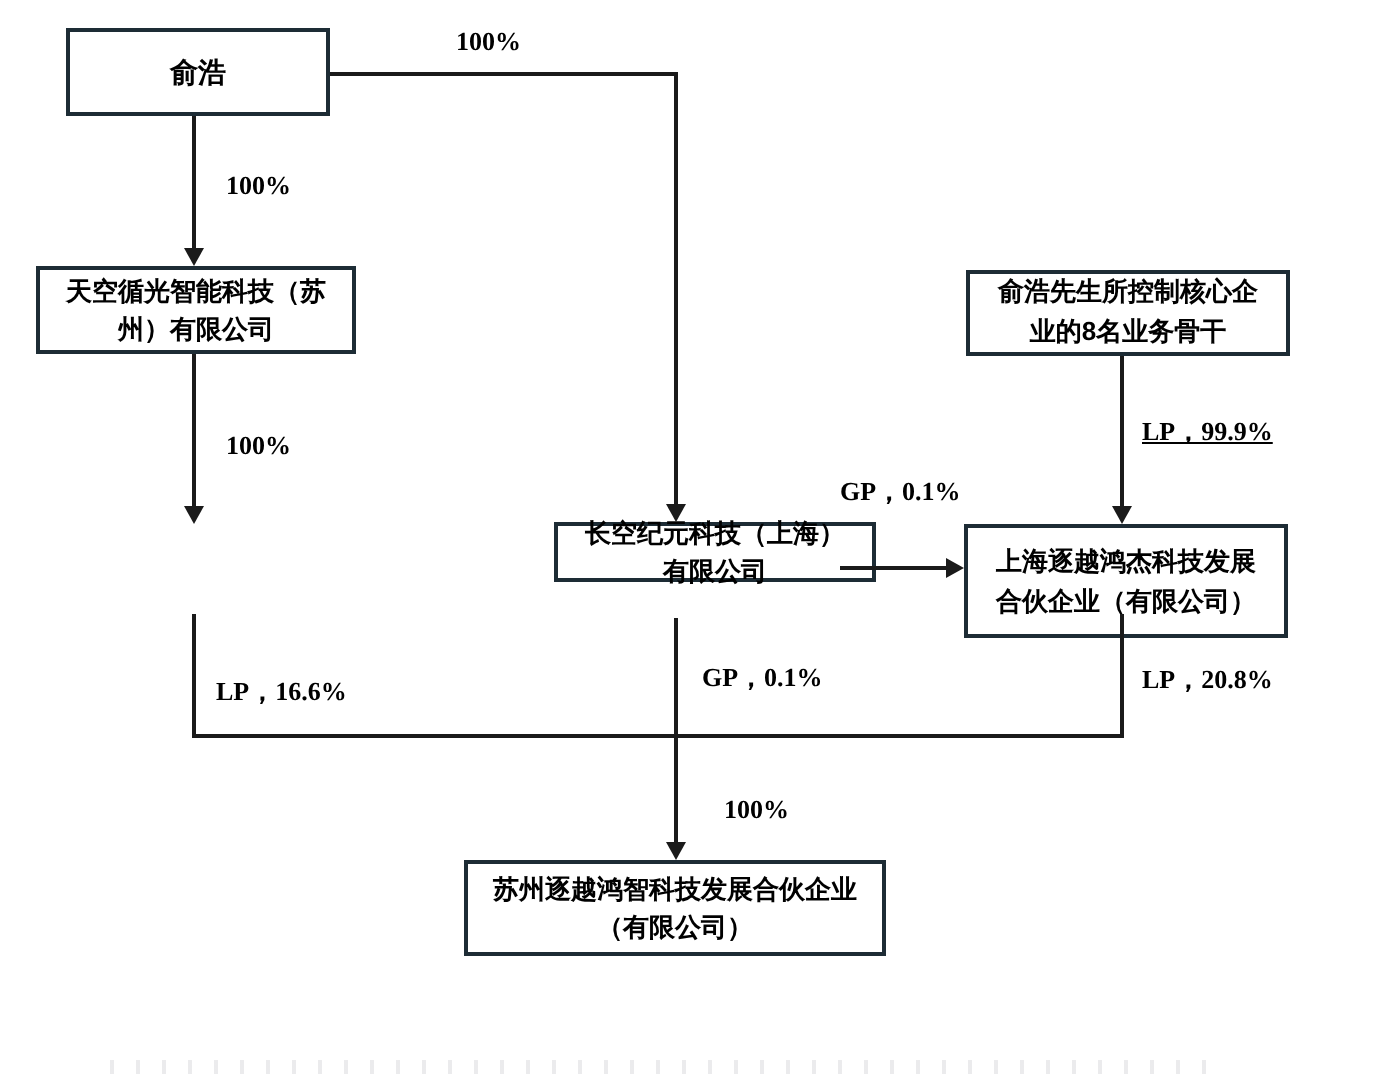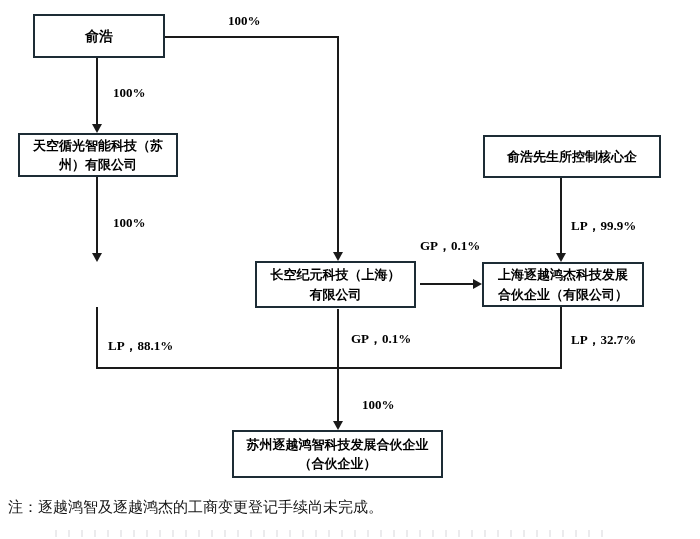"俞浩先生所控制核心企" .box-backbone { justify-content: none -> flex-end; width: 178px -> 162px }
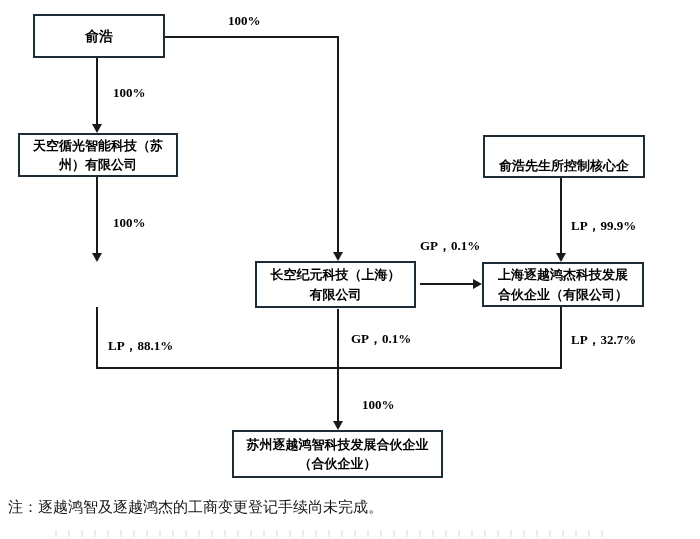"业的8名业务骨干" span { html: none -> <span>业的8名业务骨干</span> }
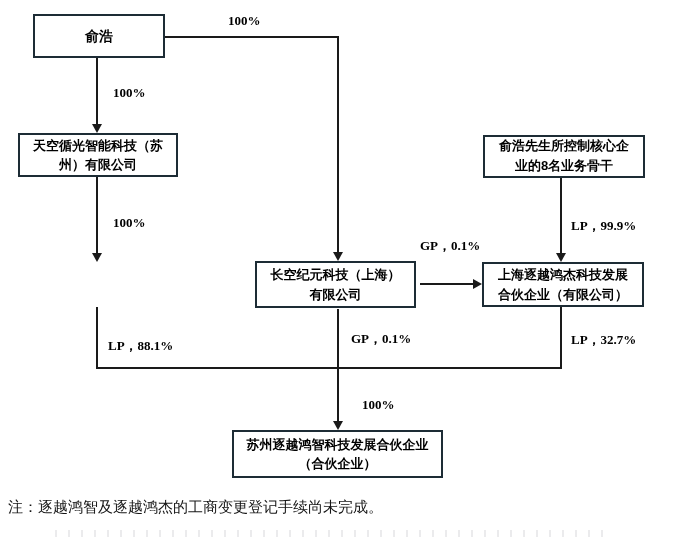"LP，99.9%" div.edge-label { text-decoration: none -> underline; top: 217px -> 207px }
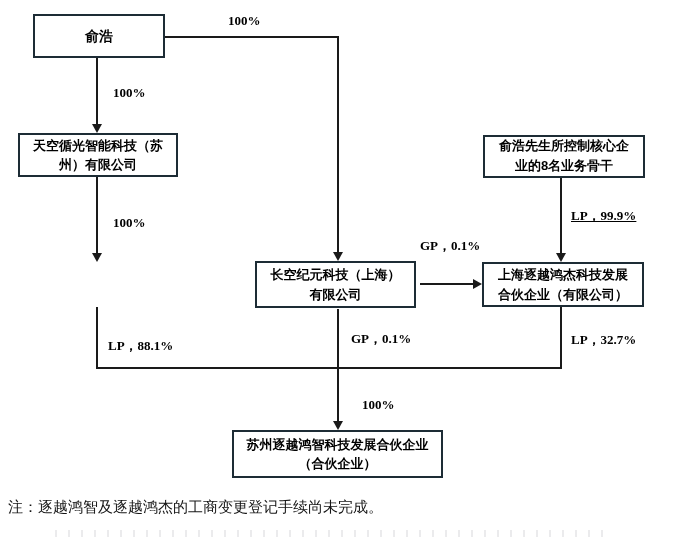"长空纪元科技（上海）" .box-changkong { height: 47px -> 30px; left: 255px -> 277px }
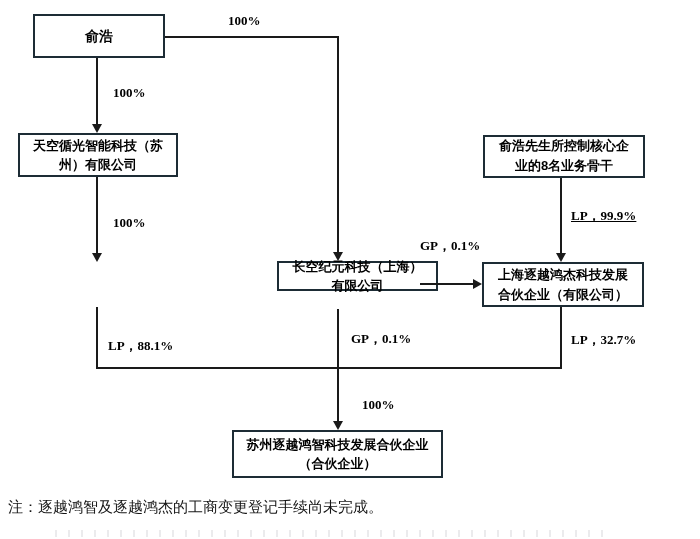"上海逐越鸿杰科技发展" .box-hongjie { height: 45px -> 57px }
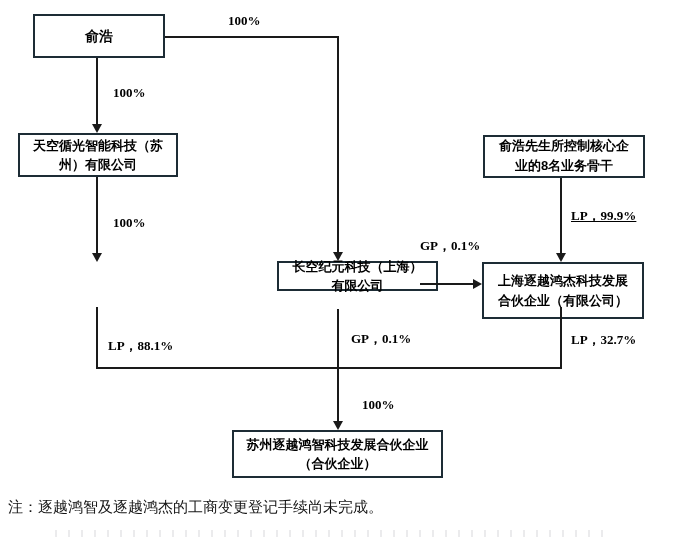"LP，88.1%" div.edge-label { text: 88.1% -> 16.6% }
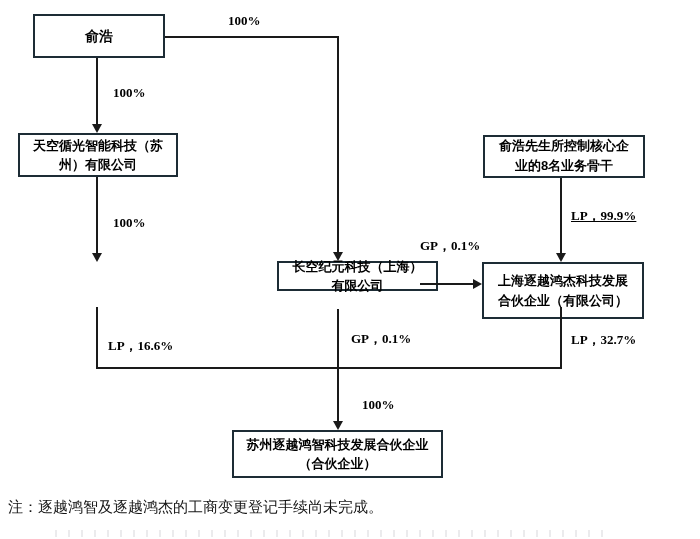"LP，32.7%" div.edge-label { text: 32.7% -> 20.8% }
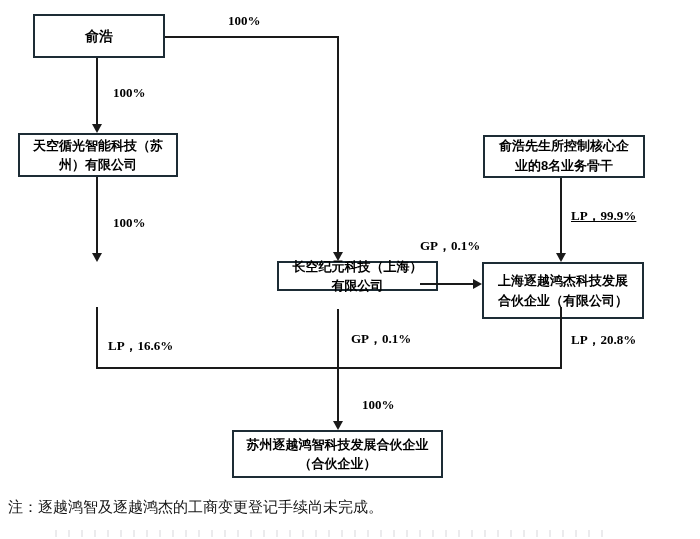"（合伙企业）" span { text: 合伙企业 -> 有限公司 }
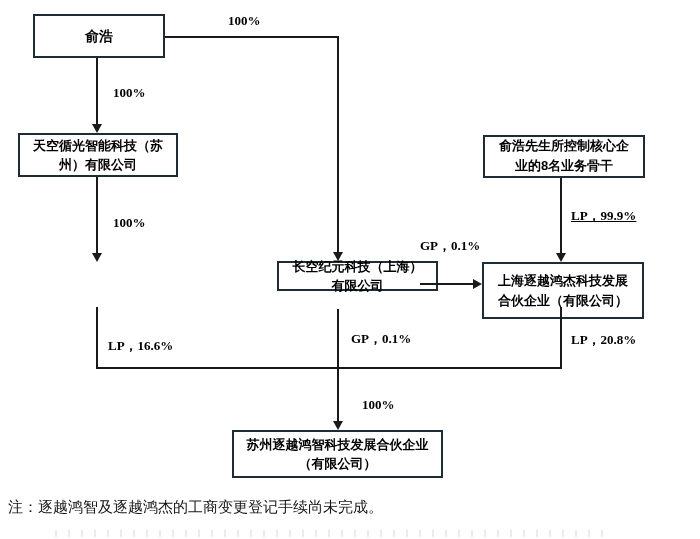"注：逐越鸿智及逐越鸿杰的工商变更登记手续尚未完成。" div.note { html: <div>注：逐越鸿智及逐越鸿杰的工商变更登记手续尚未完成。</div> -> none }
